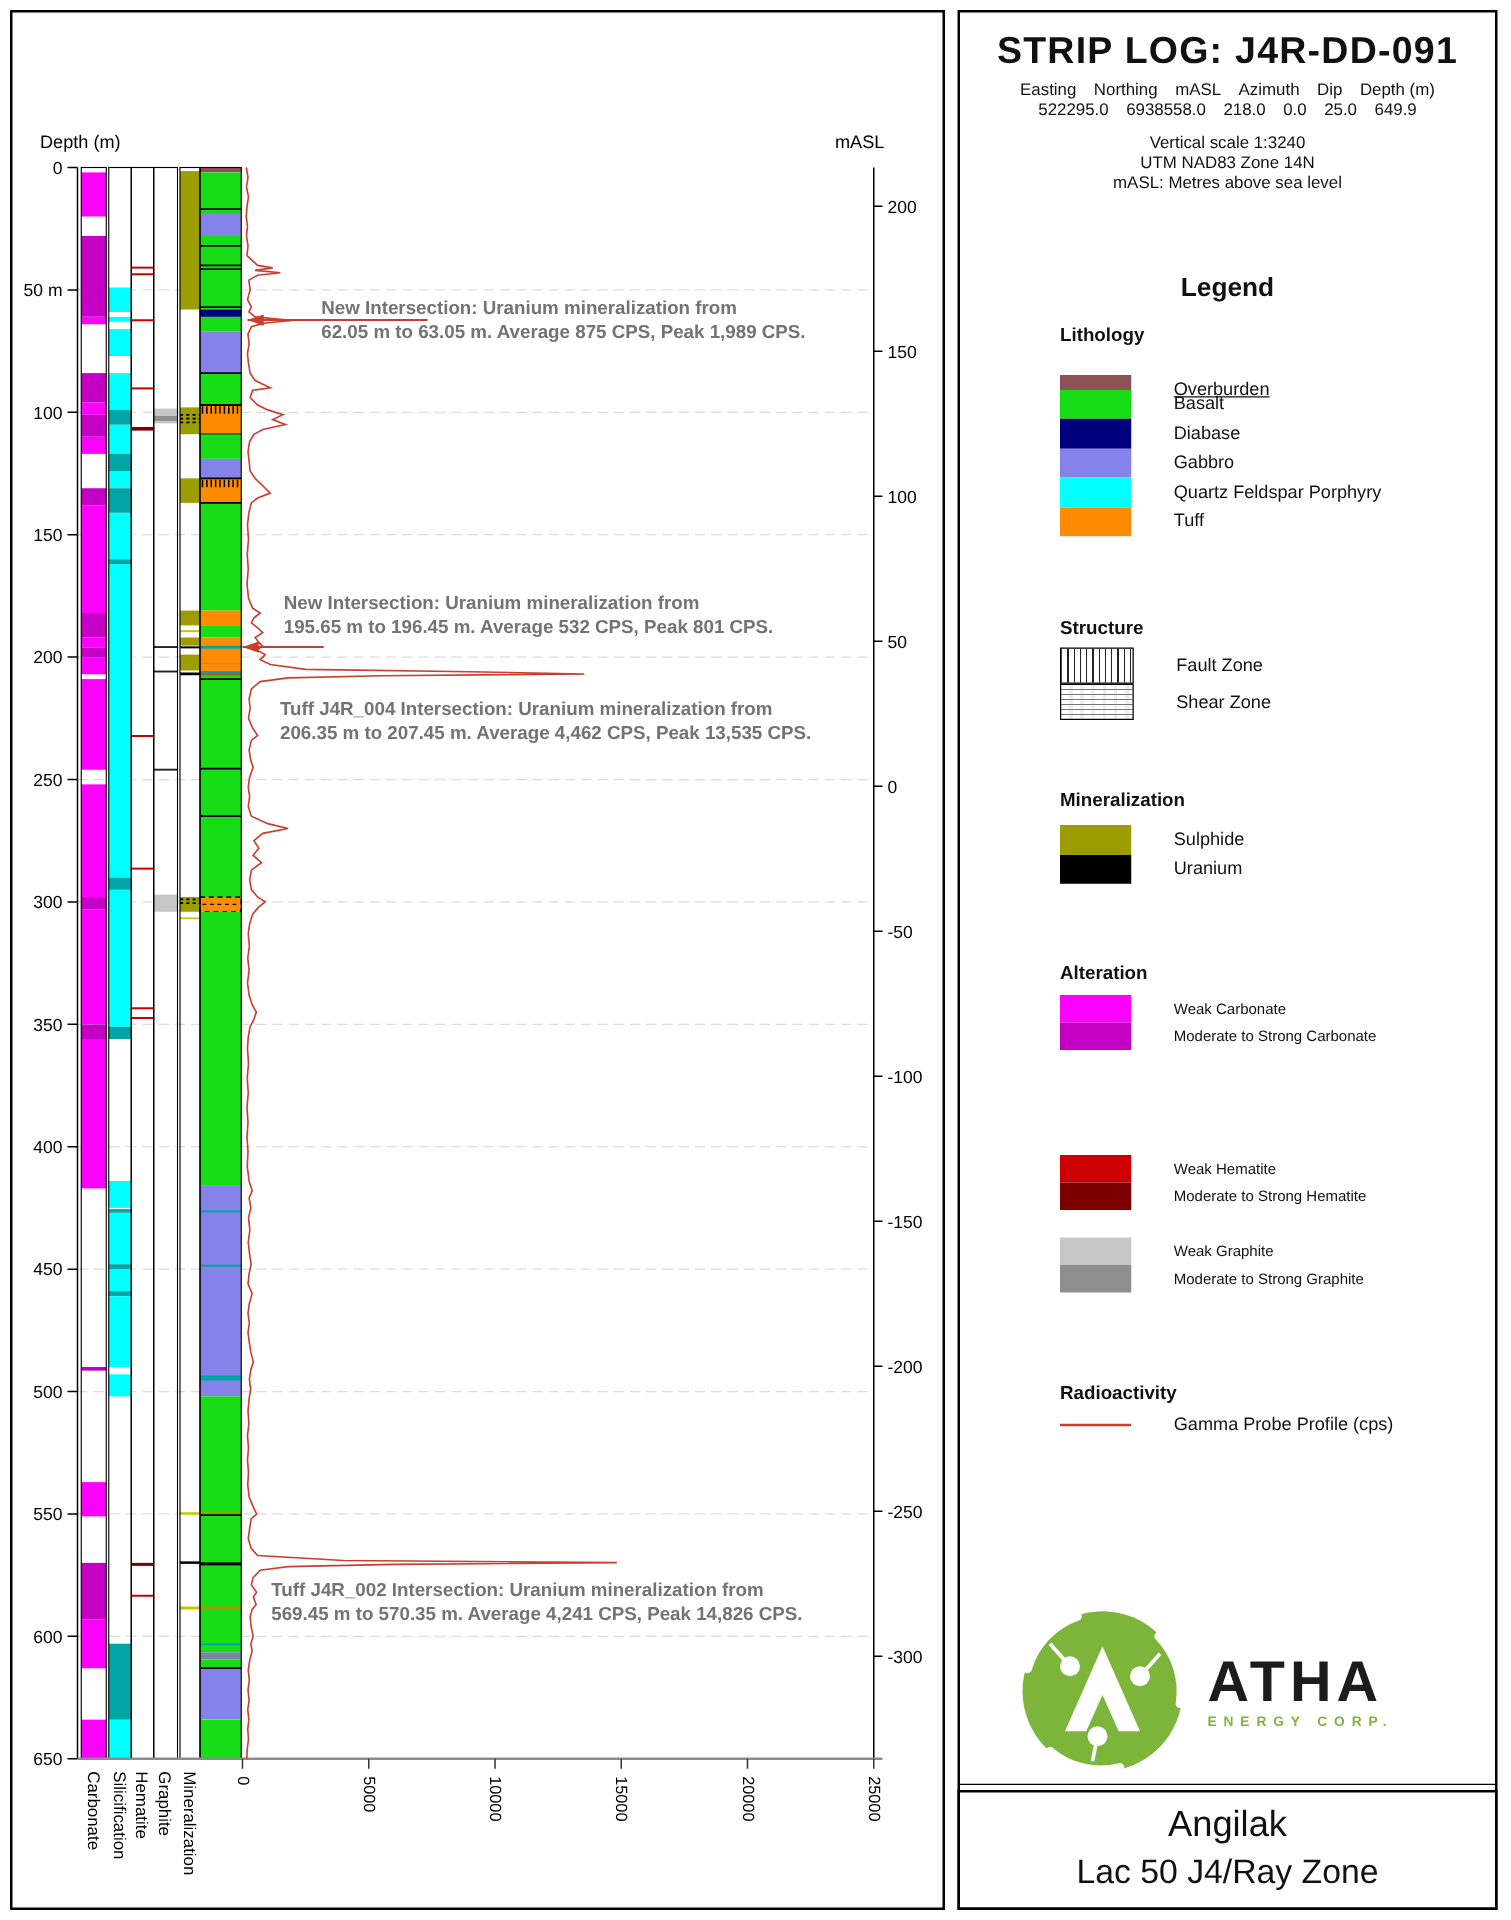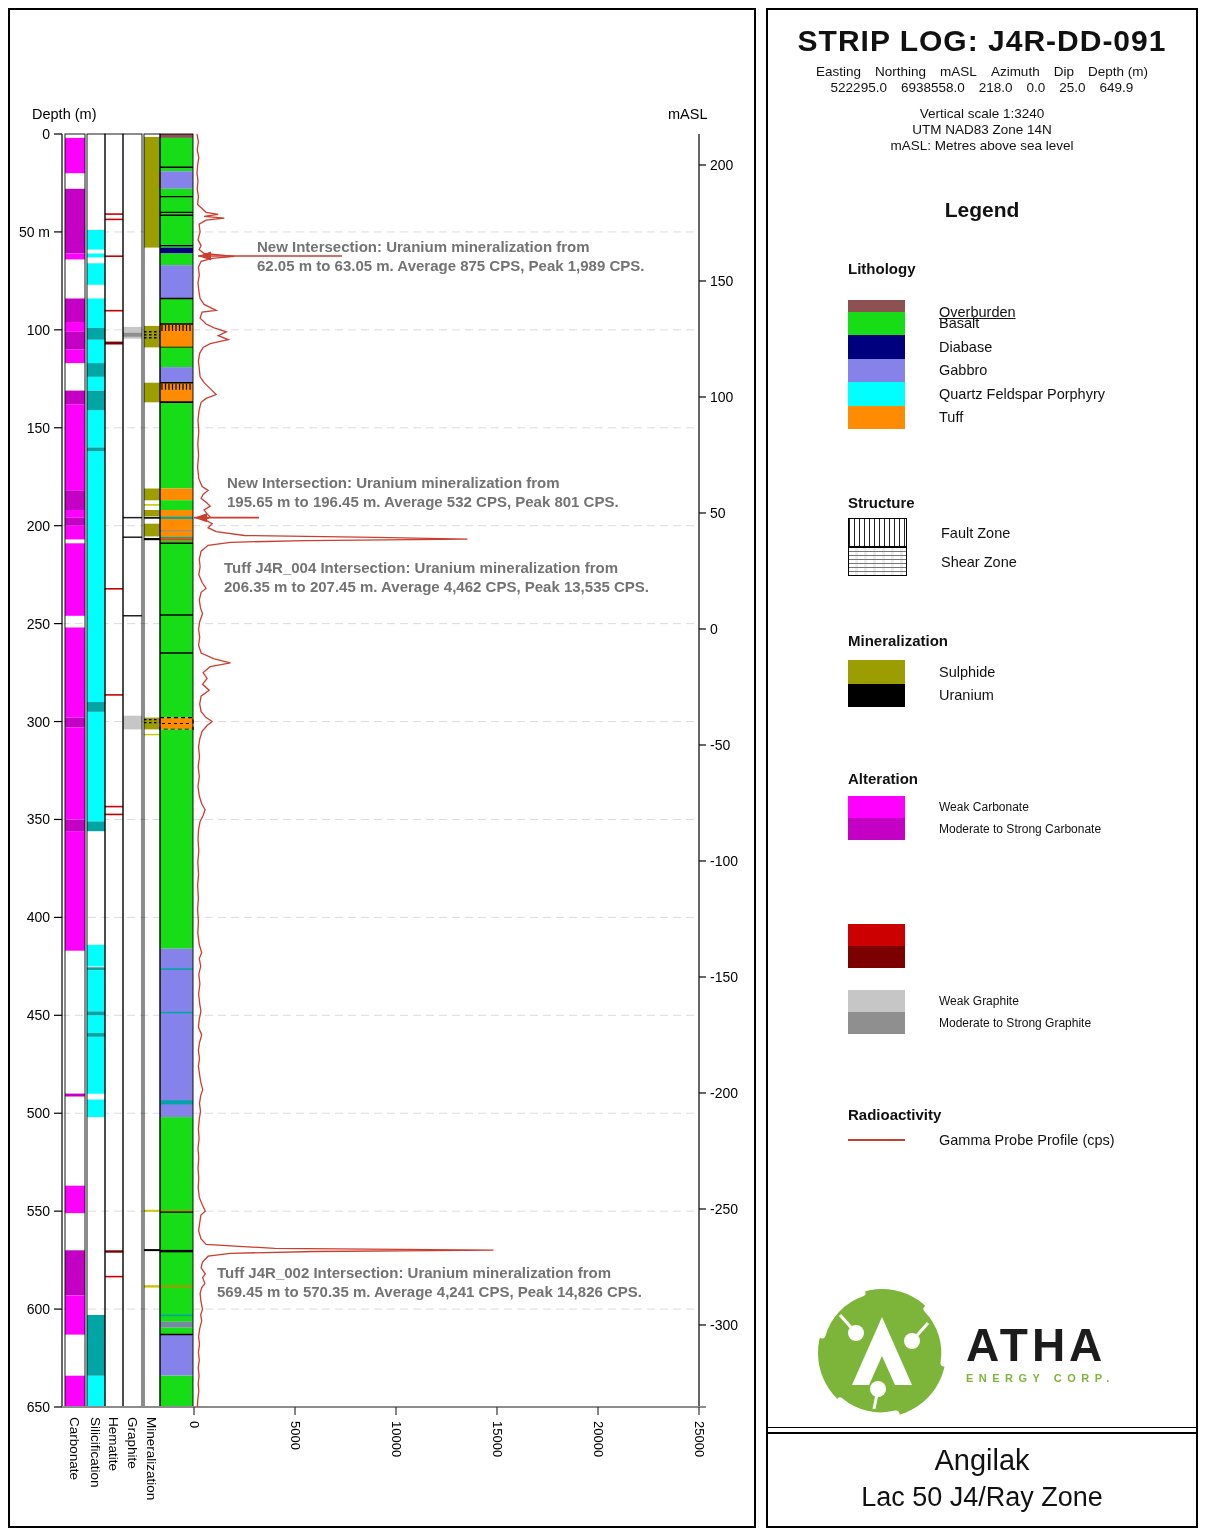"Legend" .legend-title { margin-top: none -> 21px }
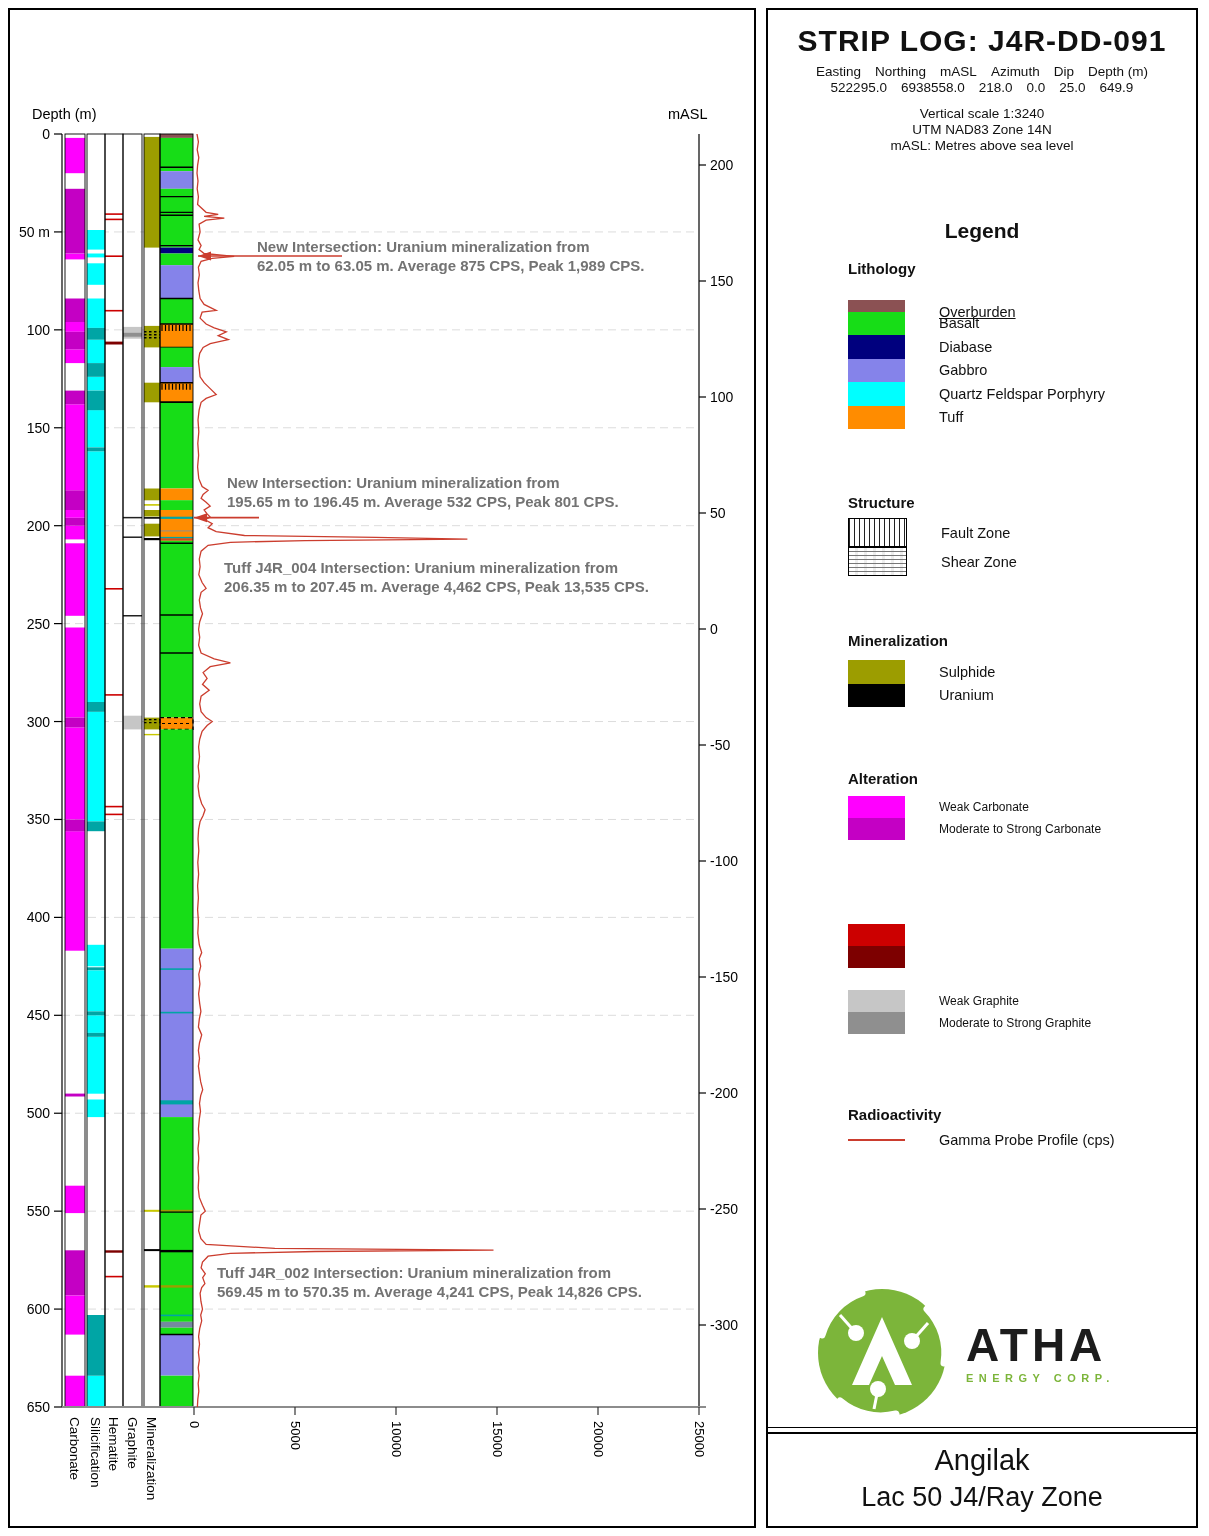"Weak Hematite" div.alt-labels { html: none -> <div> <div>Weak Hematite</div> <div>Moderate to Strong Hematite</div> </div> }
